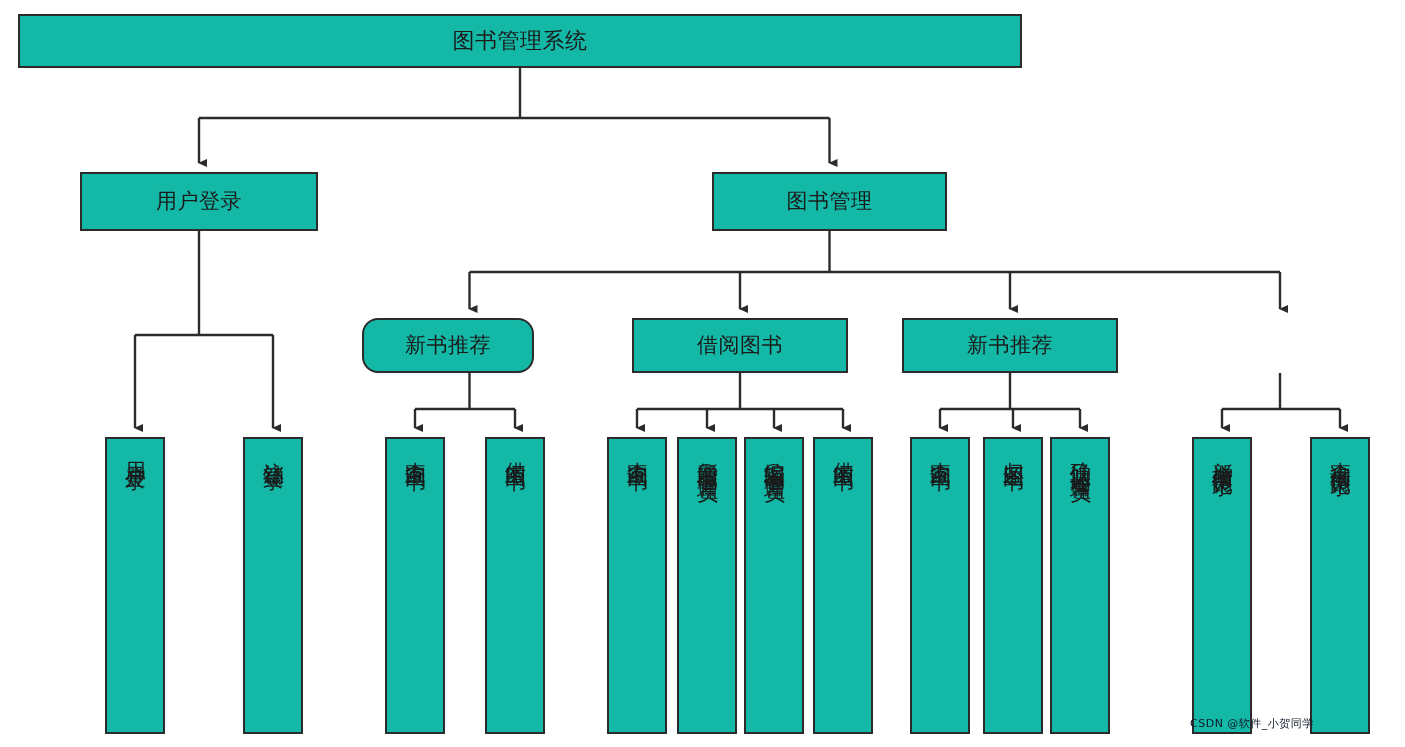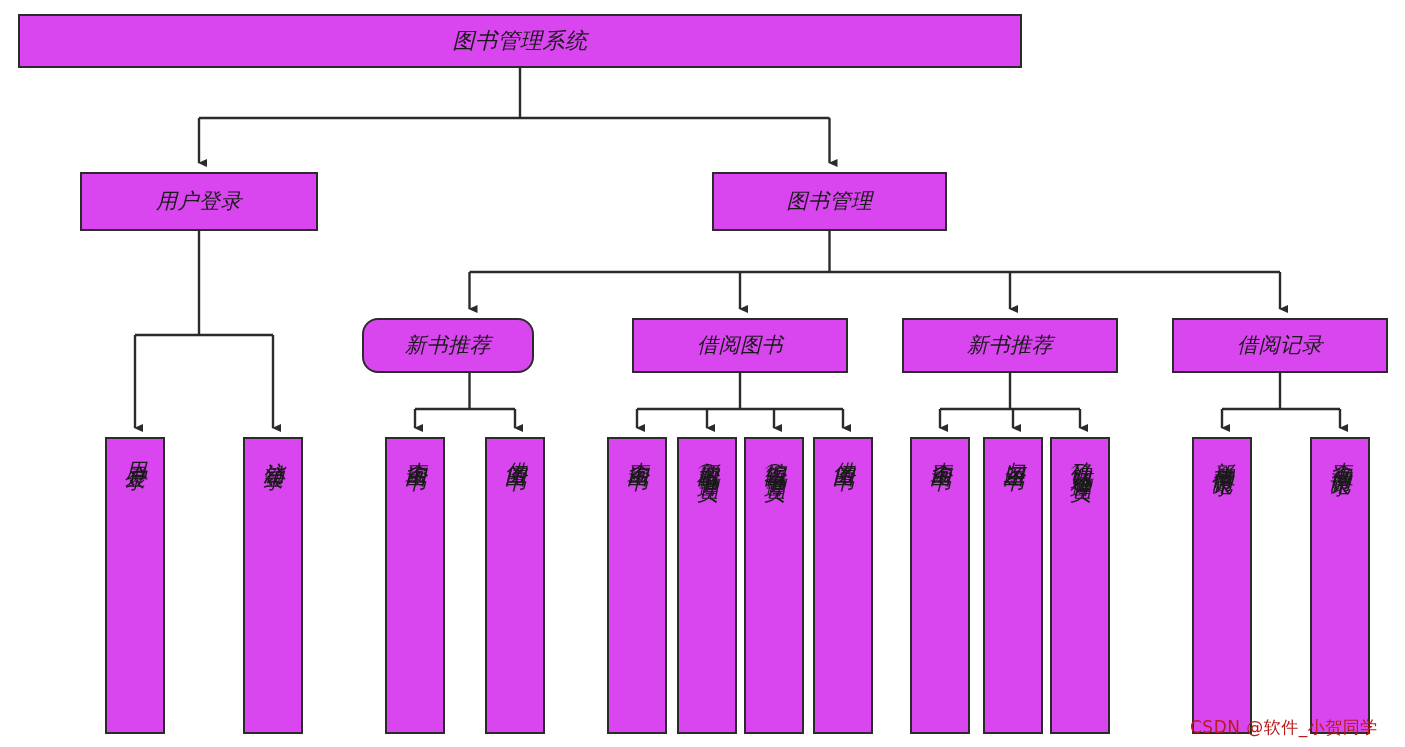"图书管理系统" .node { background: #d946ef -> #14b8a6; font-style: italic -> none }
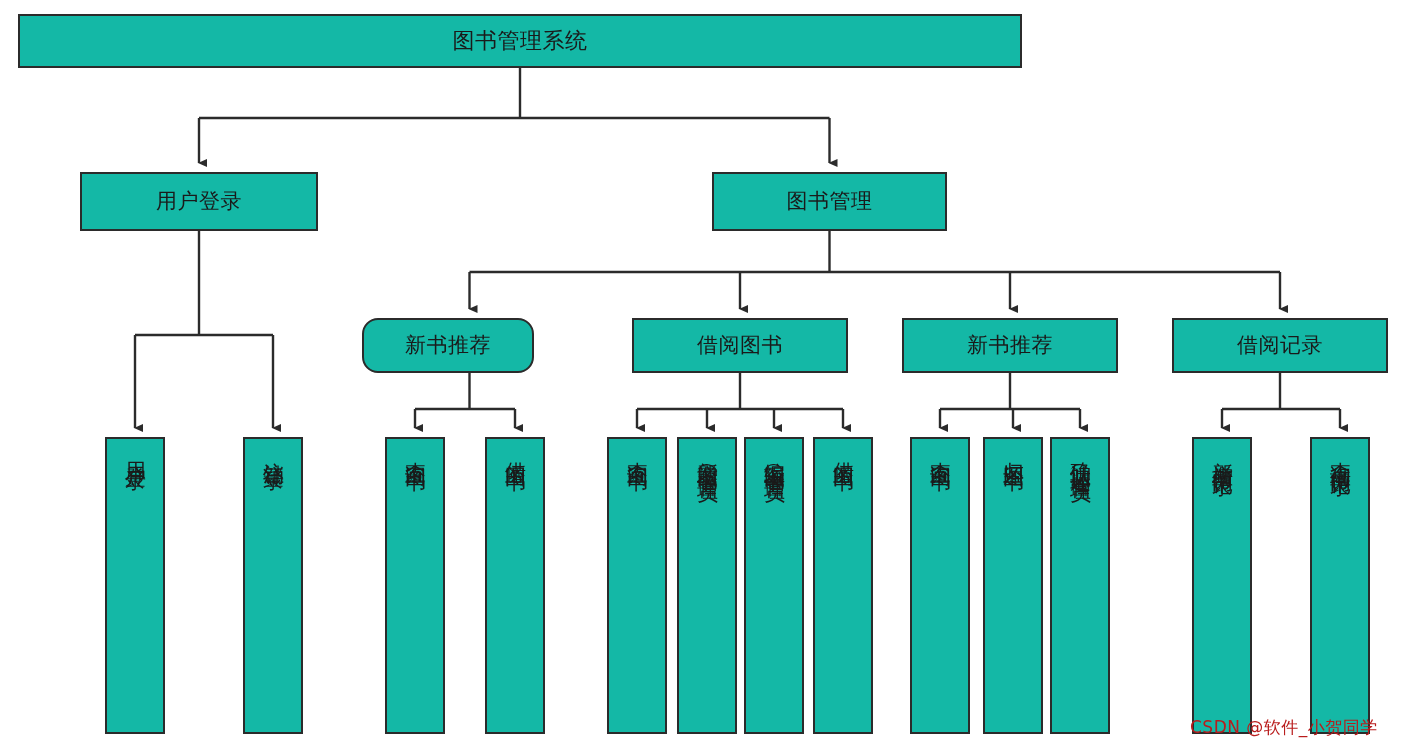"借阅记录" div.node { html: <div> <span>借阅记录</span> </div> -> none }
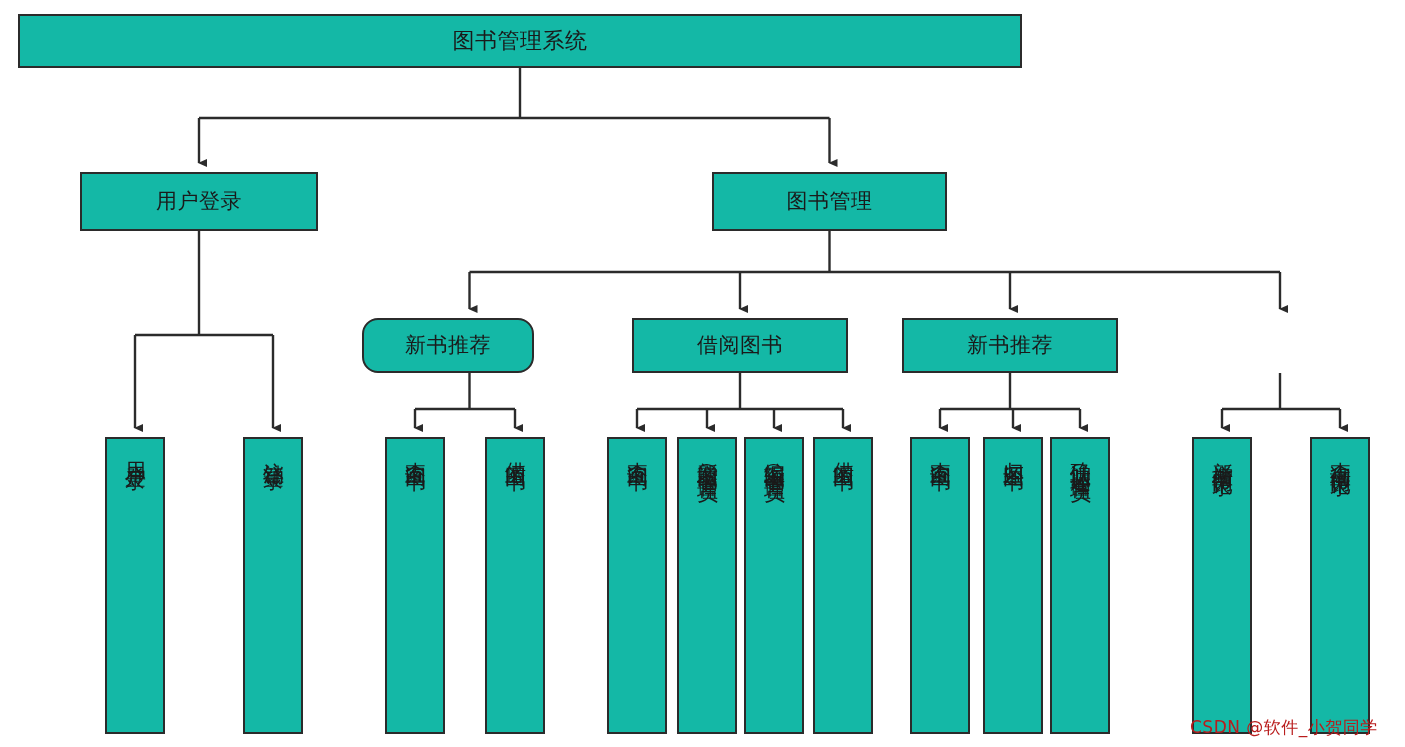"CSDN @软件_小贺同学" .watermark { color: #b91c1c -> #0f172a; font-size: 17px -> 11px }
